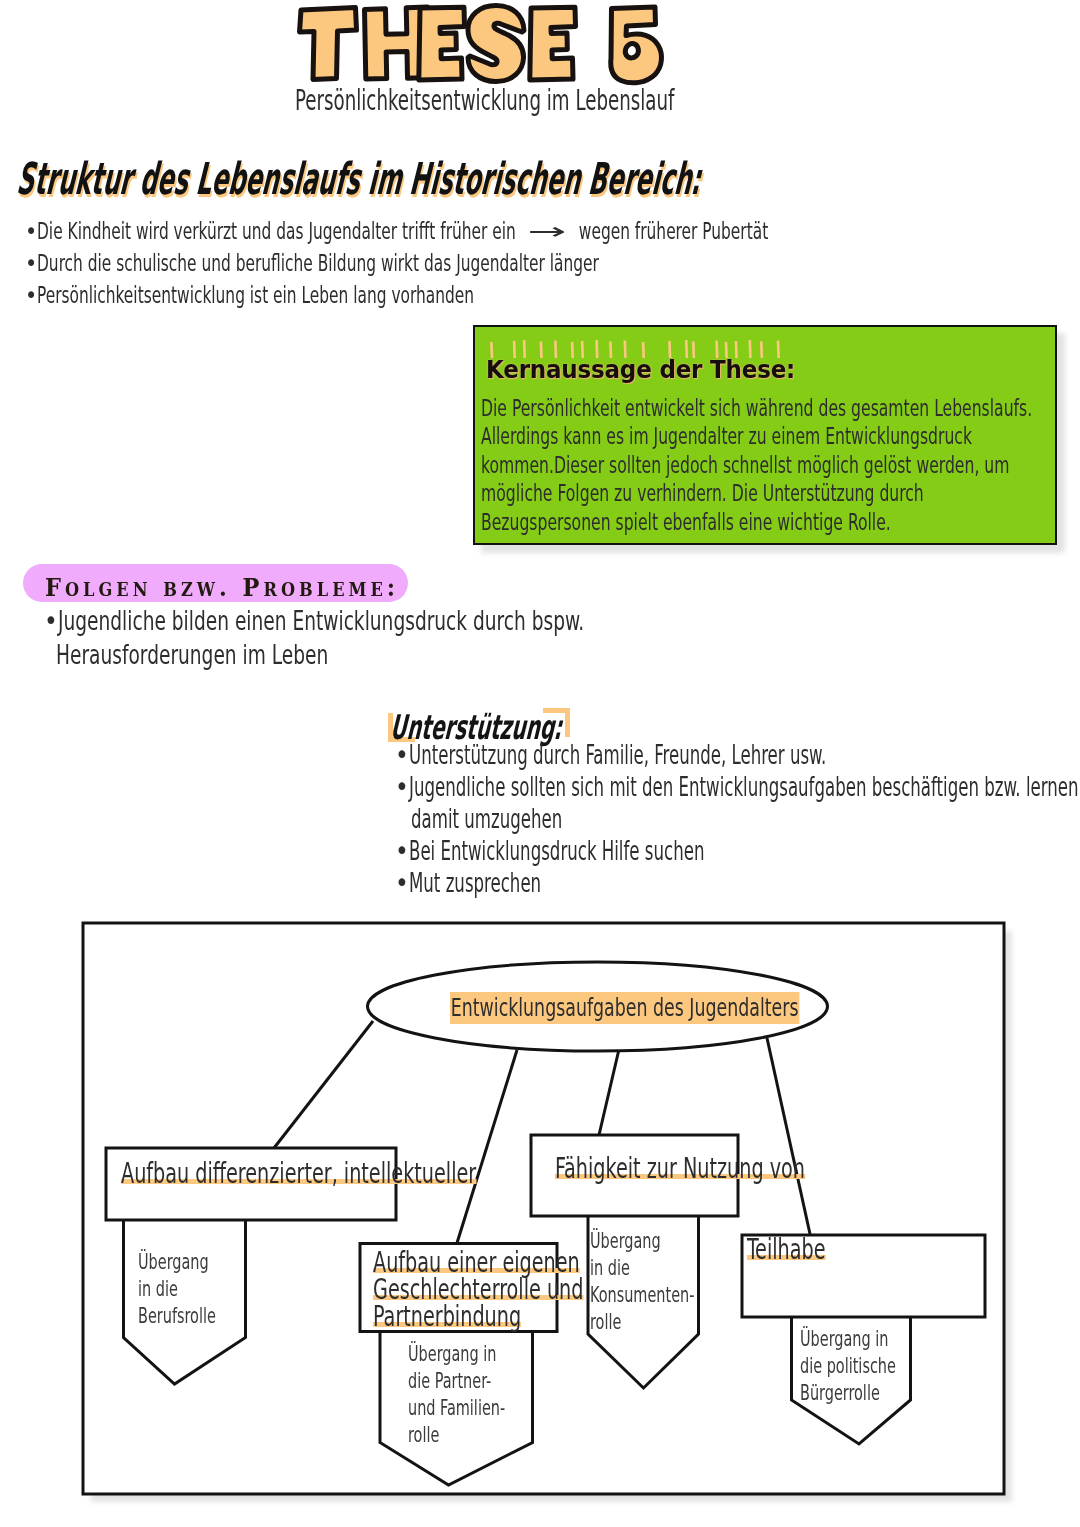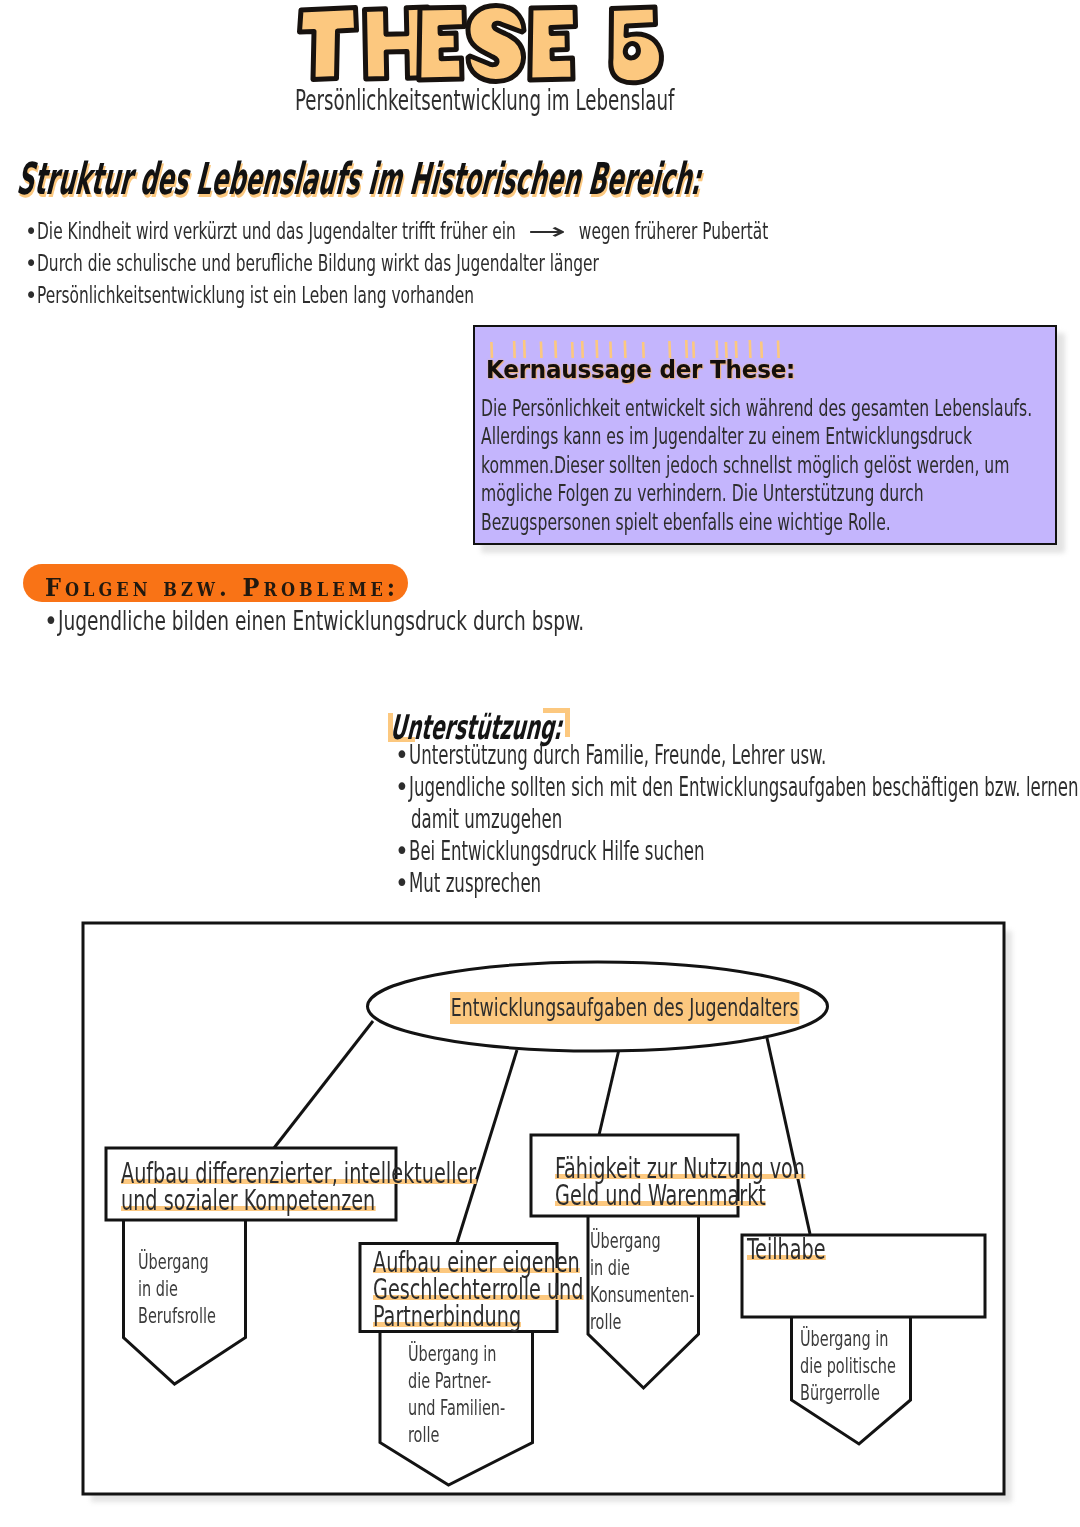"Kernaussage der These:" #kern-box { background: #c4b5fd -> #84cc16 }
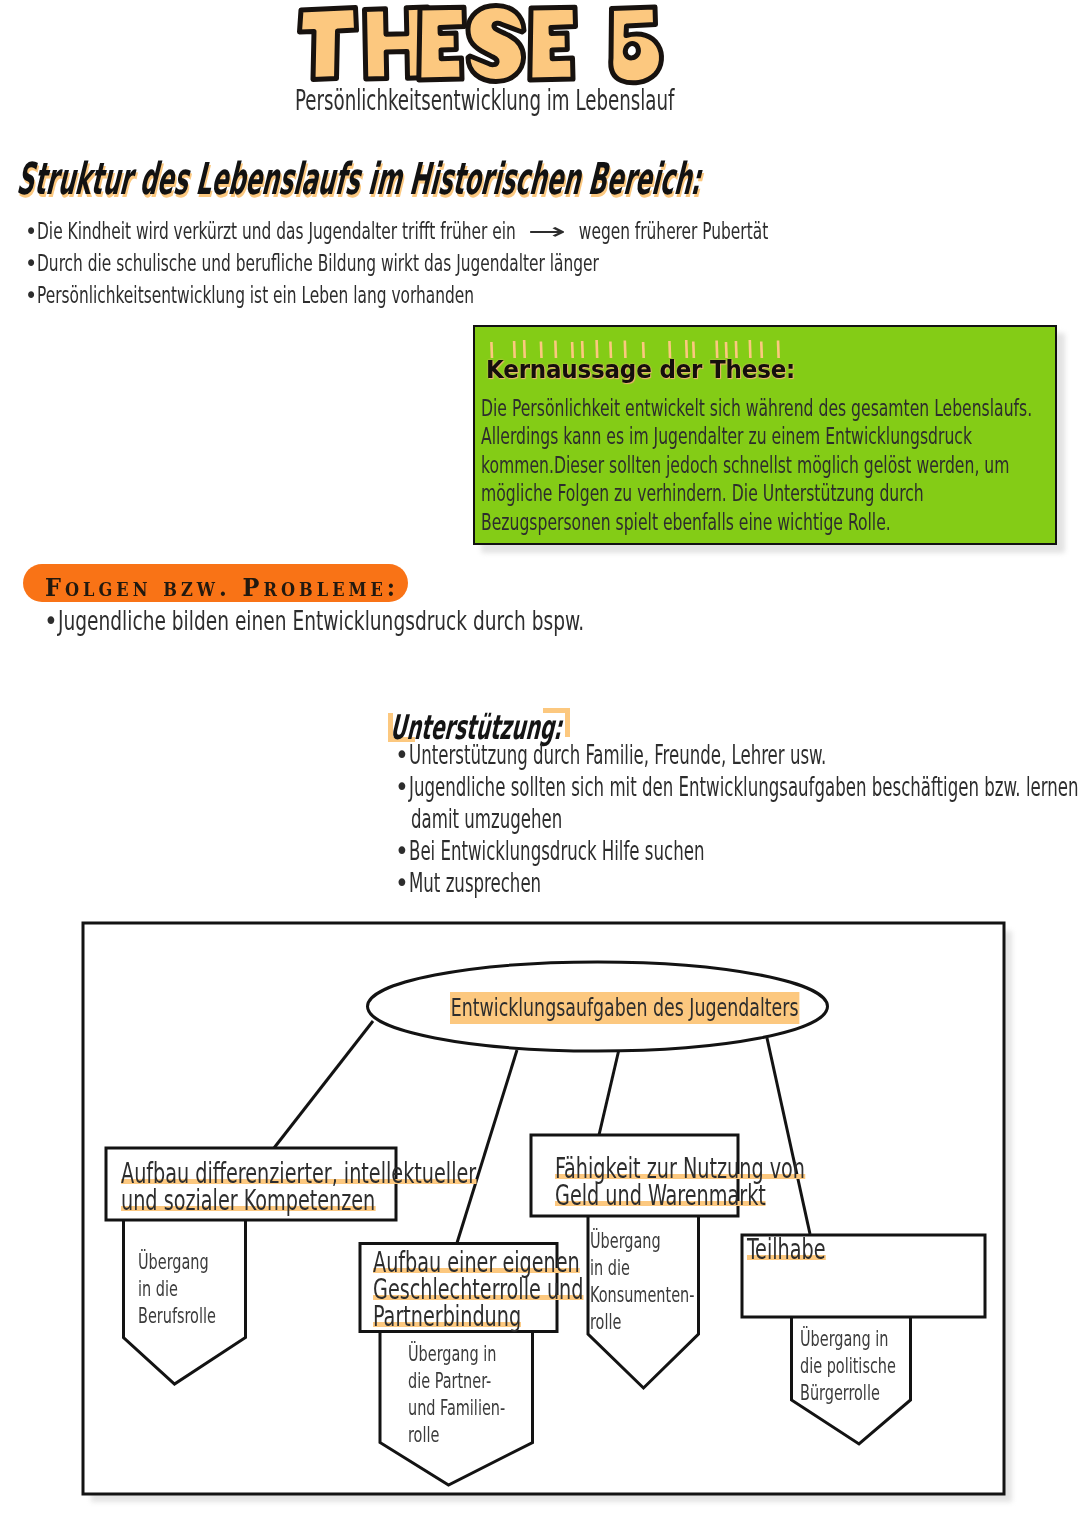"Folgen bzw. Probleme:" #folgen-pill { background: #f97316 -> #f0abfc }
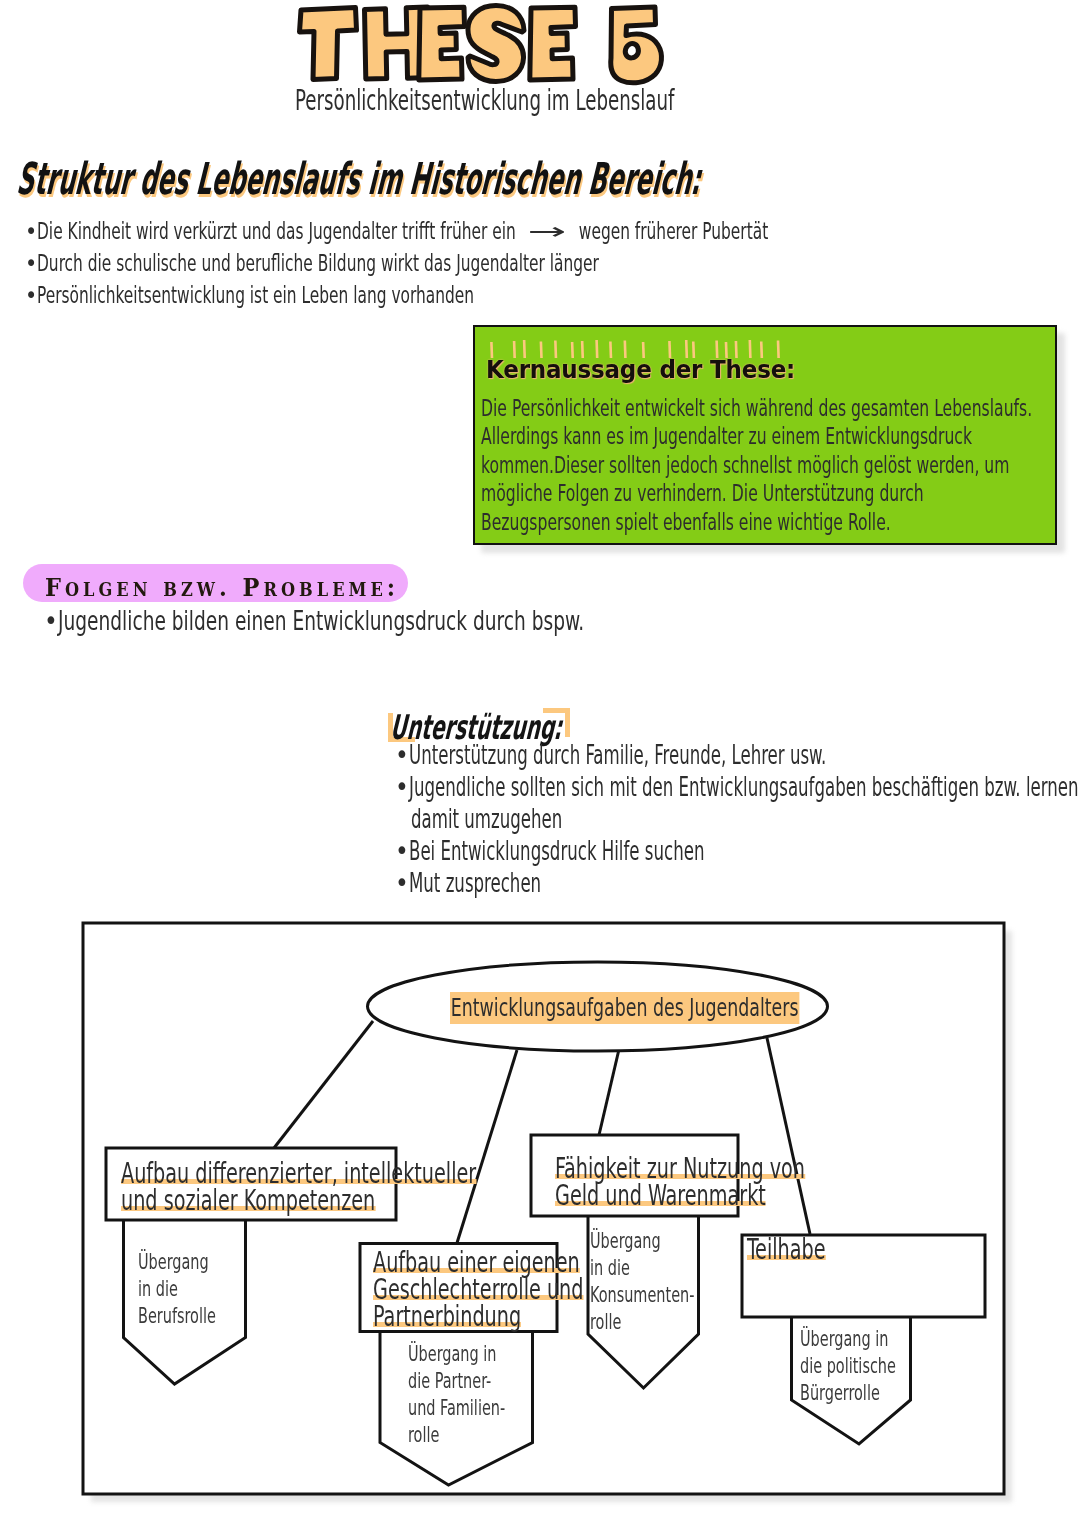"Herausforderungen im Leben" div.brow { html: none -> <div> <span></span> <span>Herausforderungen im Leben</span> </div> }
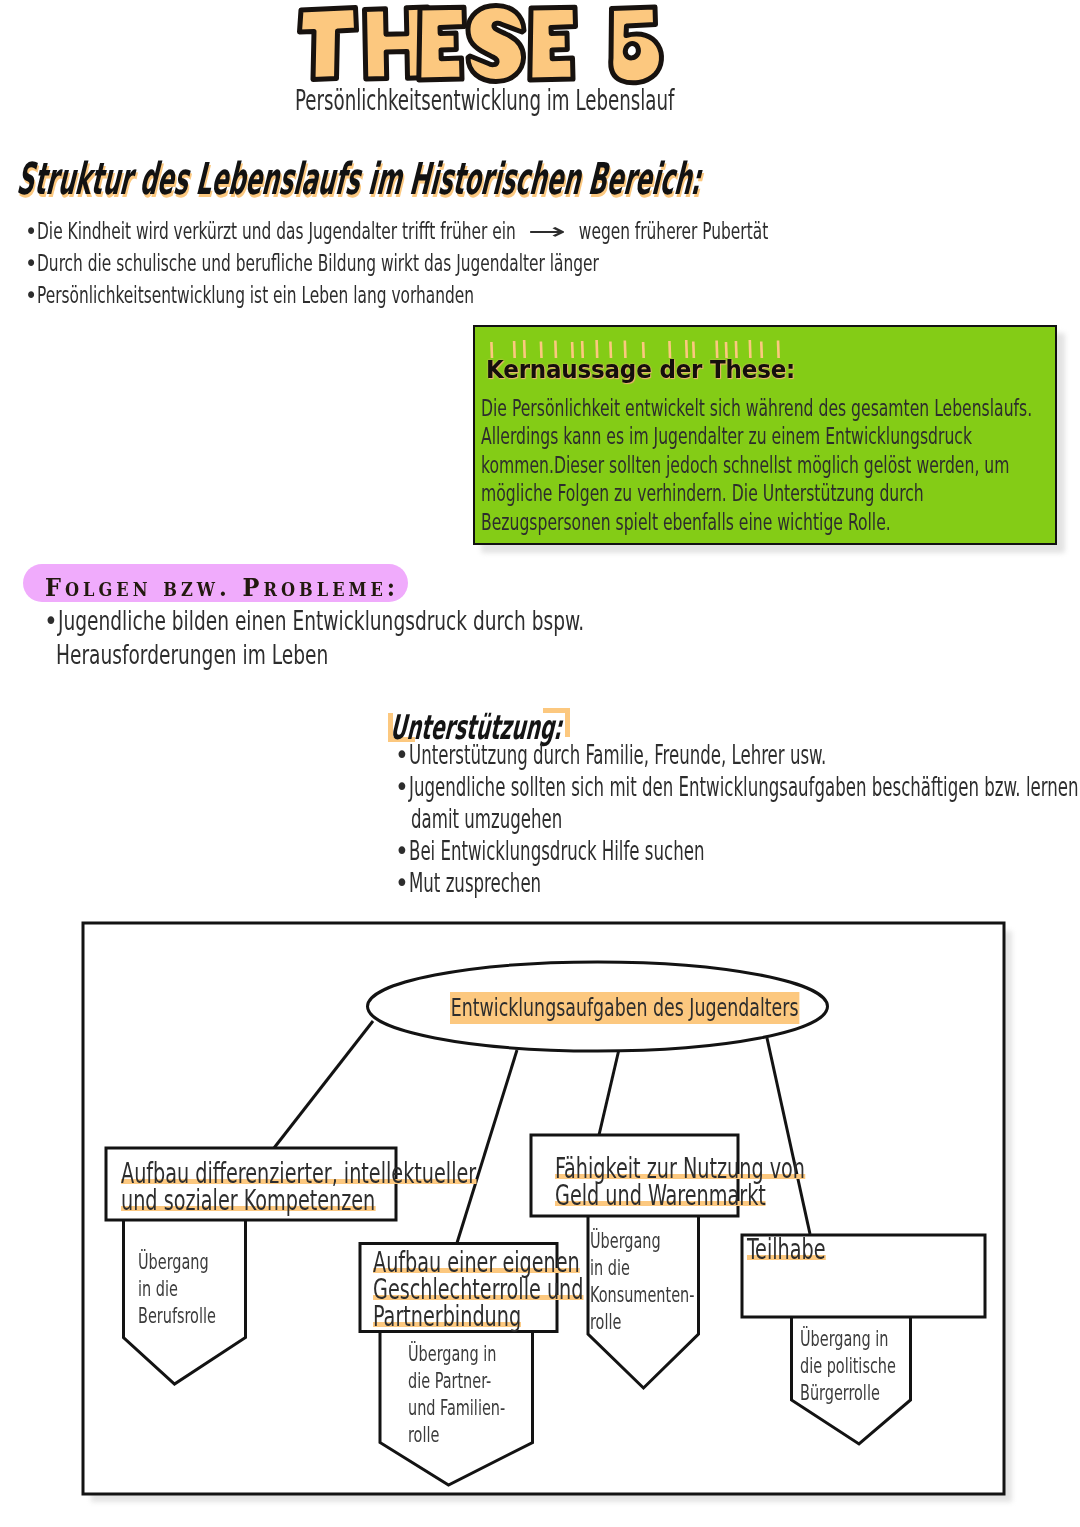"und sozialer Kompetenzen" div { html: <div><span>und sozialer Kompetenzen</span></div> -> none }
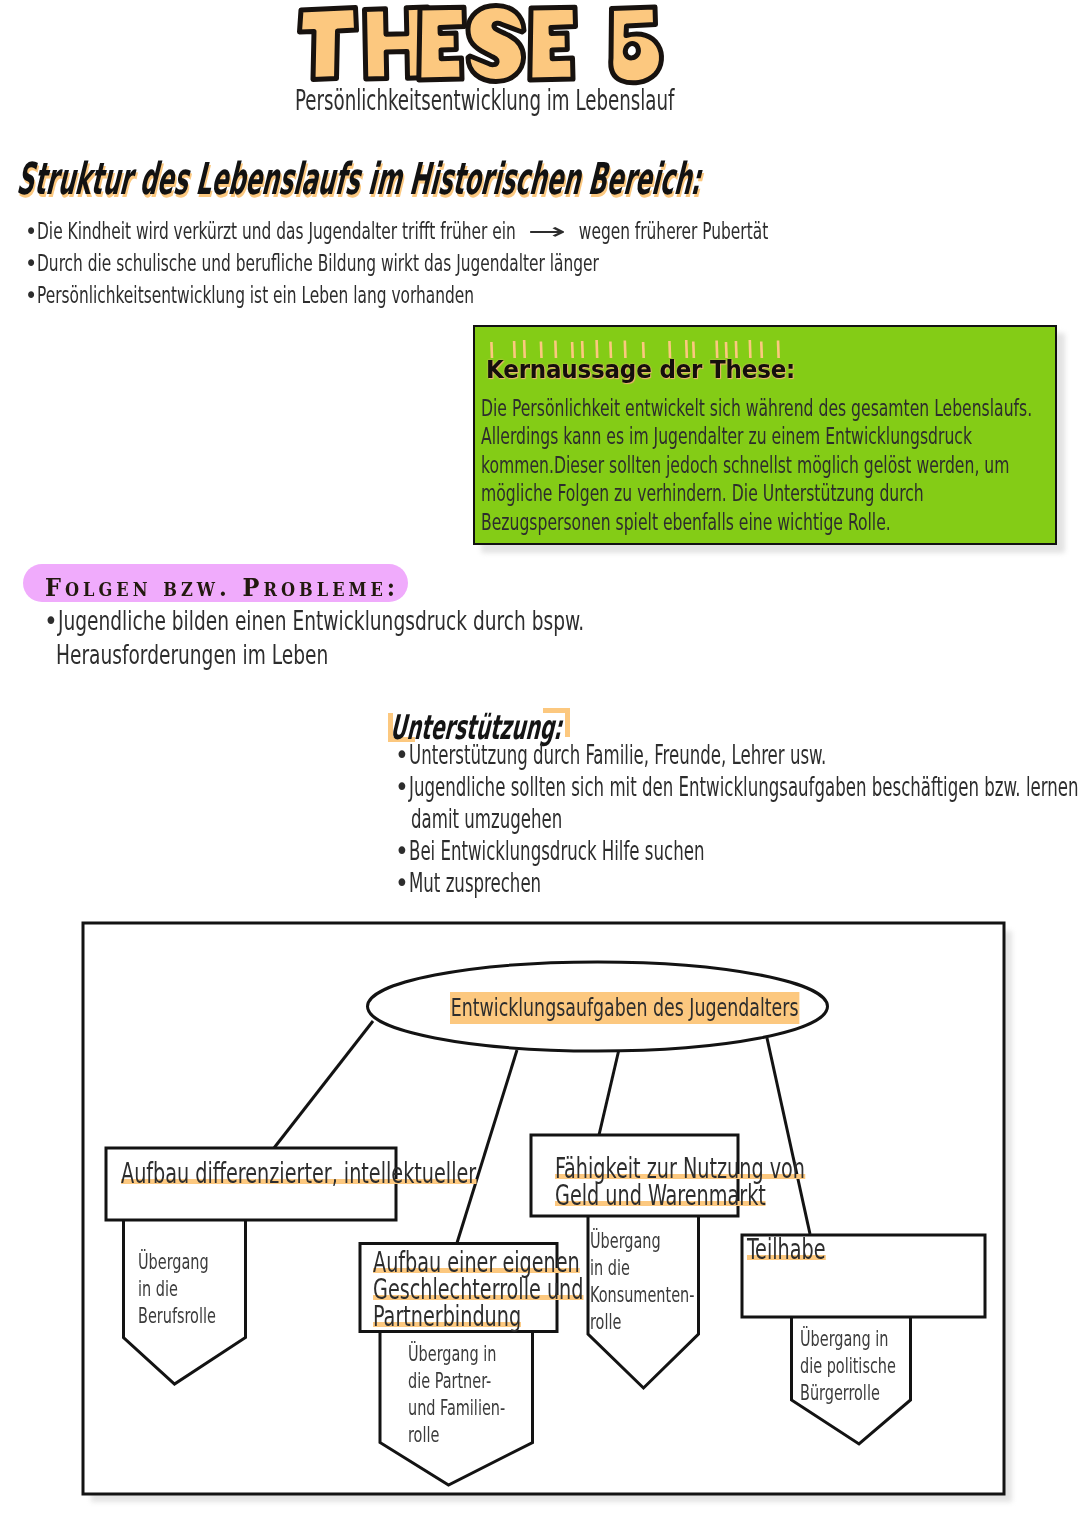"Geld und Warenmarkt" div { html: <div><span>Geld und Warenmarkt</span></div> -> none }
